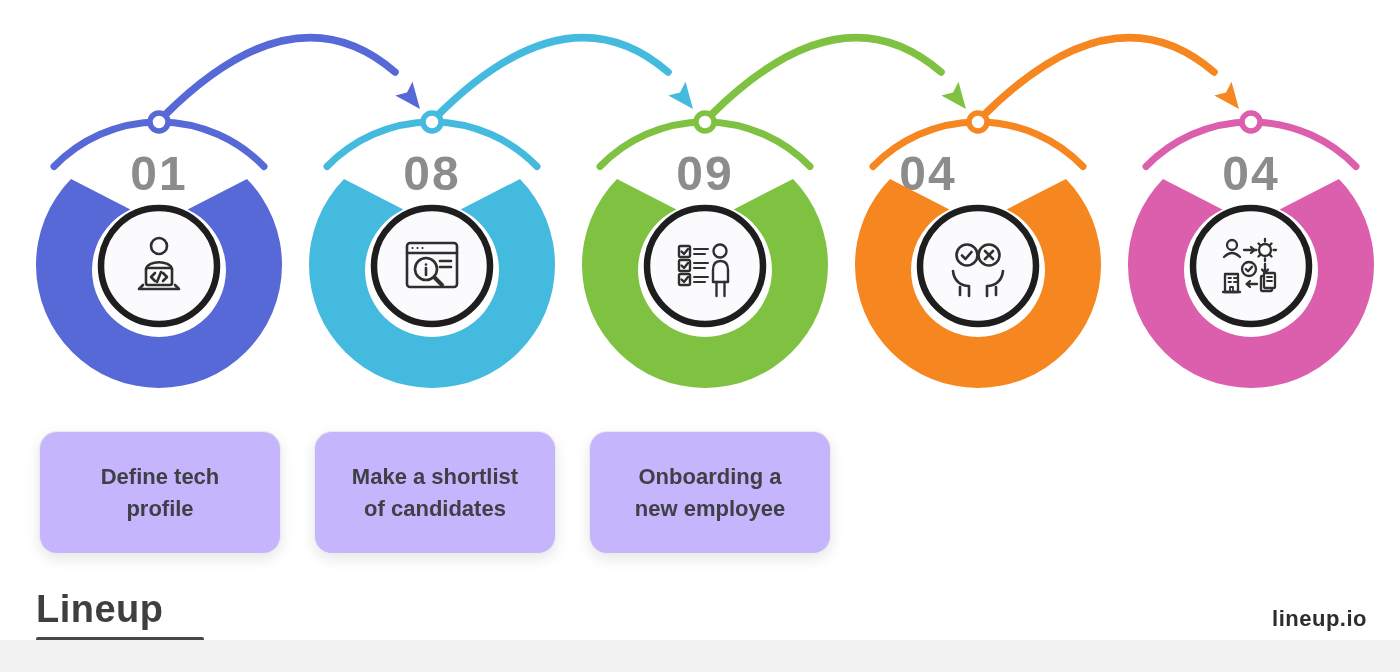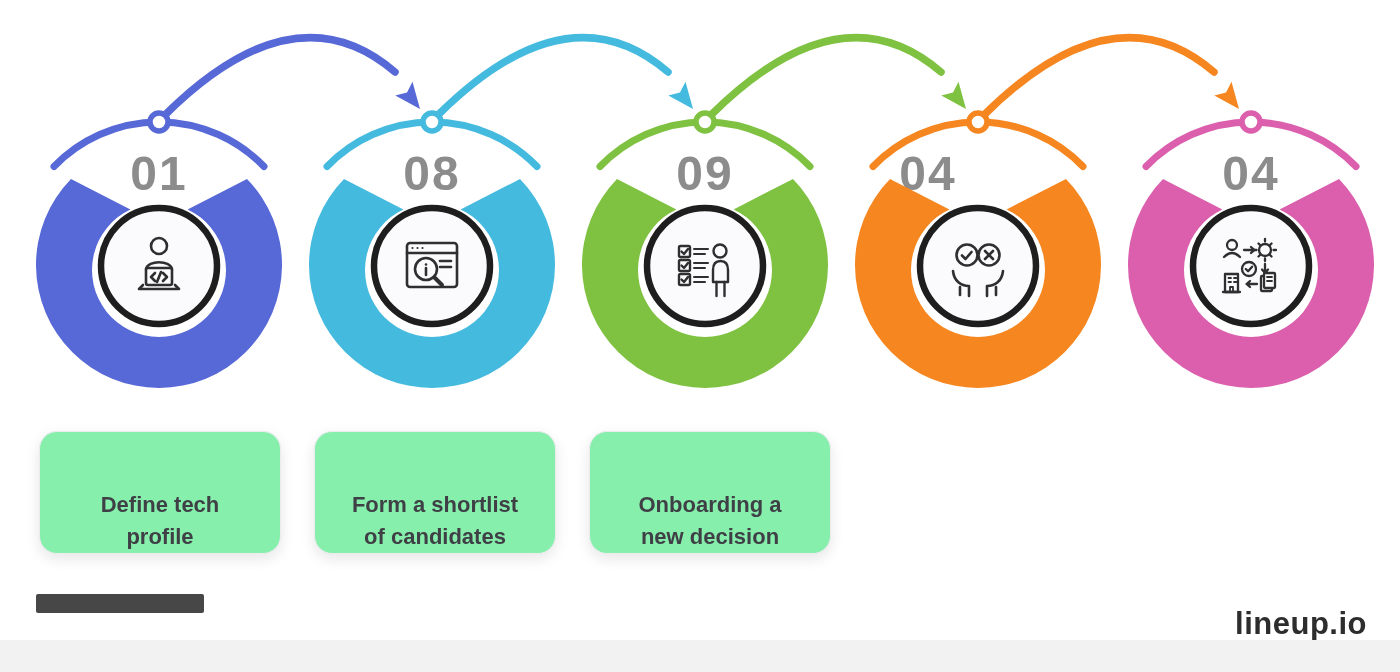"Define tech profile" .label-box { align-items: flex-end -> center; background: #86efac -> #c4b5fd }
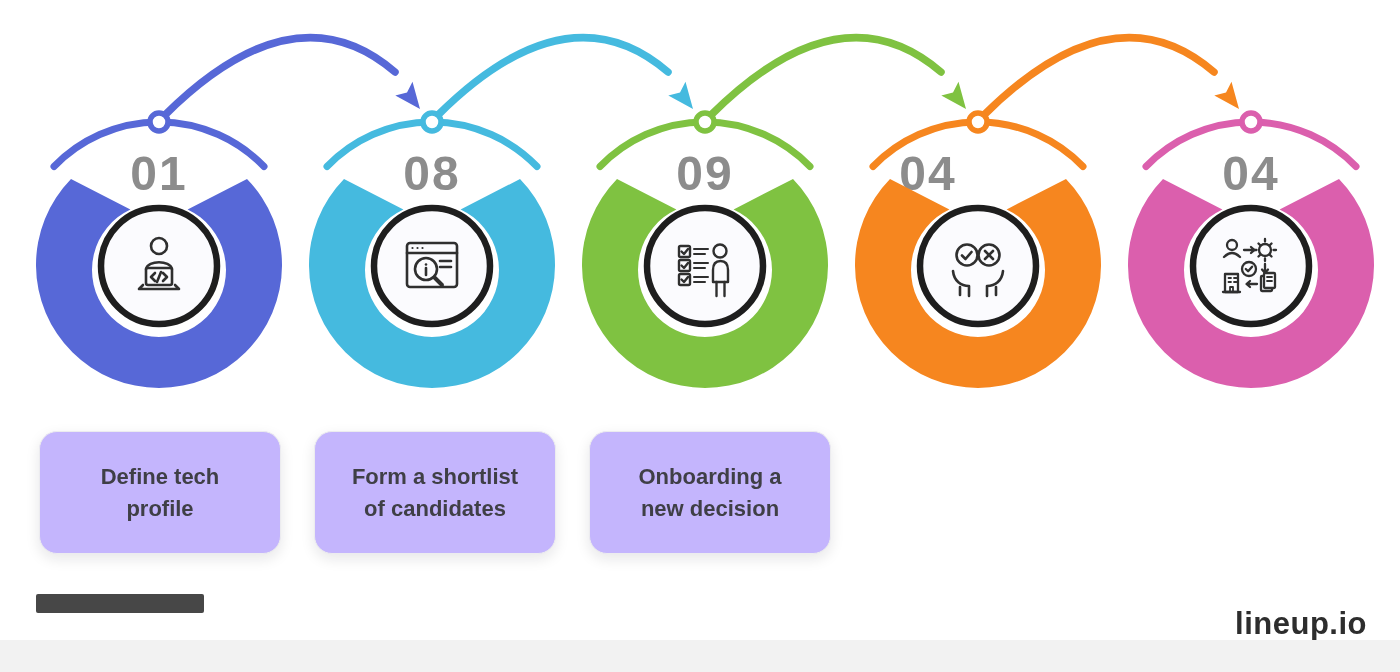"Form a shortlist of candidates" div.label-text { text: Form -> Make }
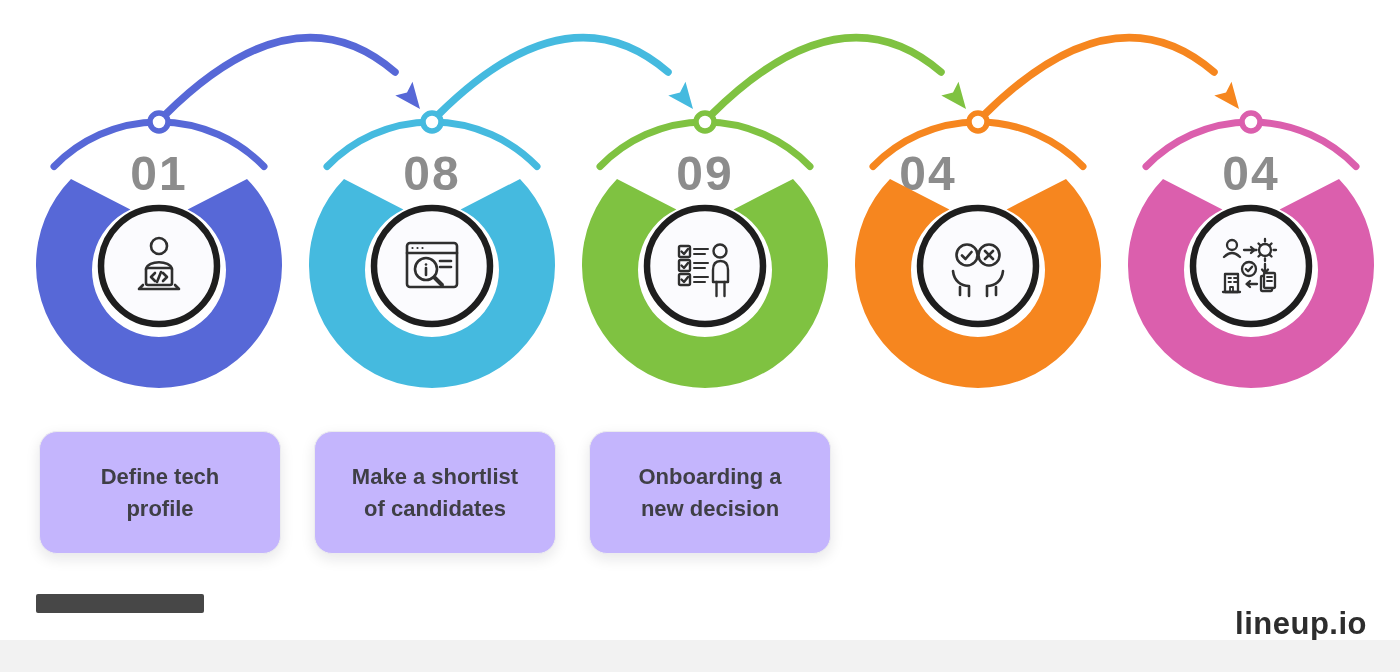"Onboarding a new decision" div.label-text { text: decision -> employee }
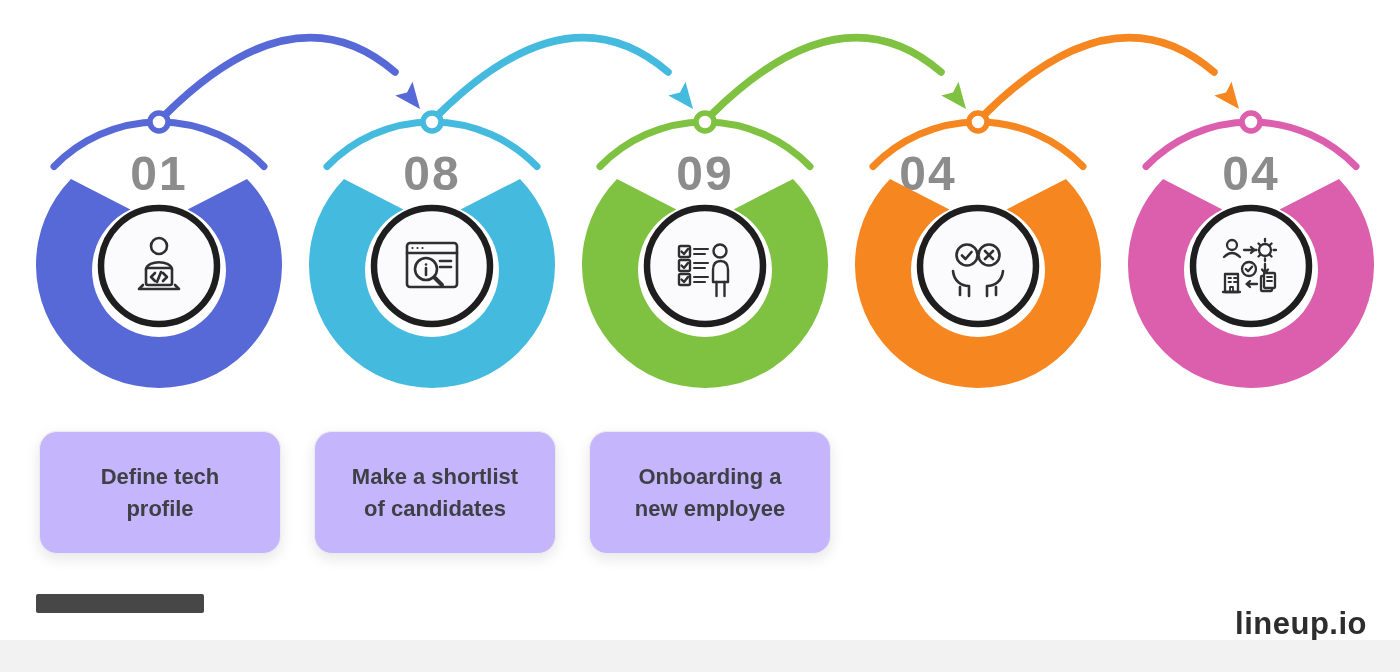"Lineup" div.logo-word { html: none -> <div>Lineup</div> }
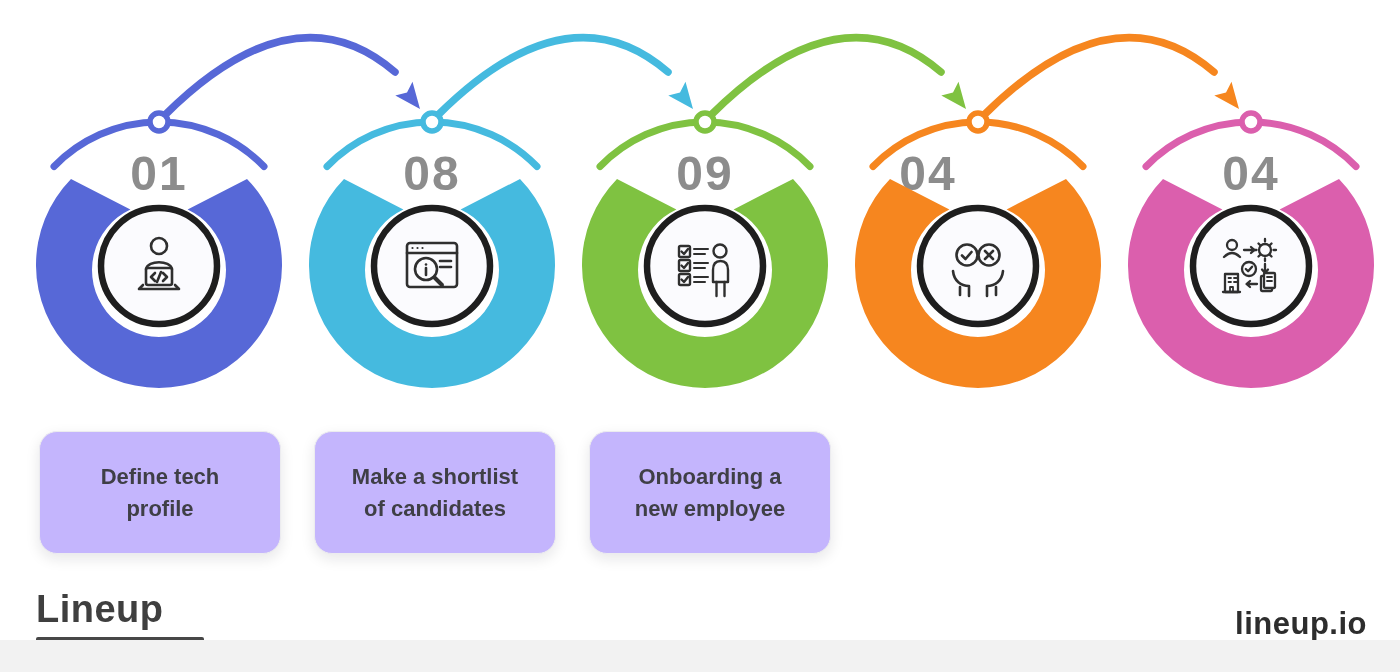"lineup.io" .website { font-size: 31px -> 22px }
